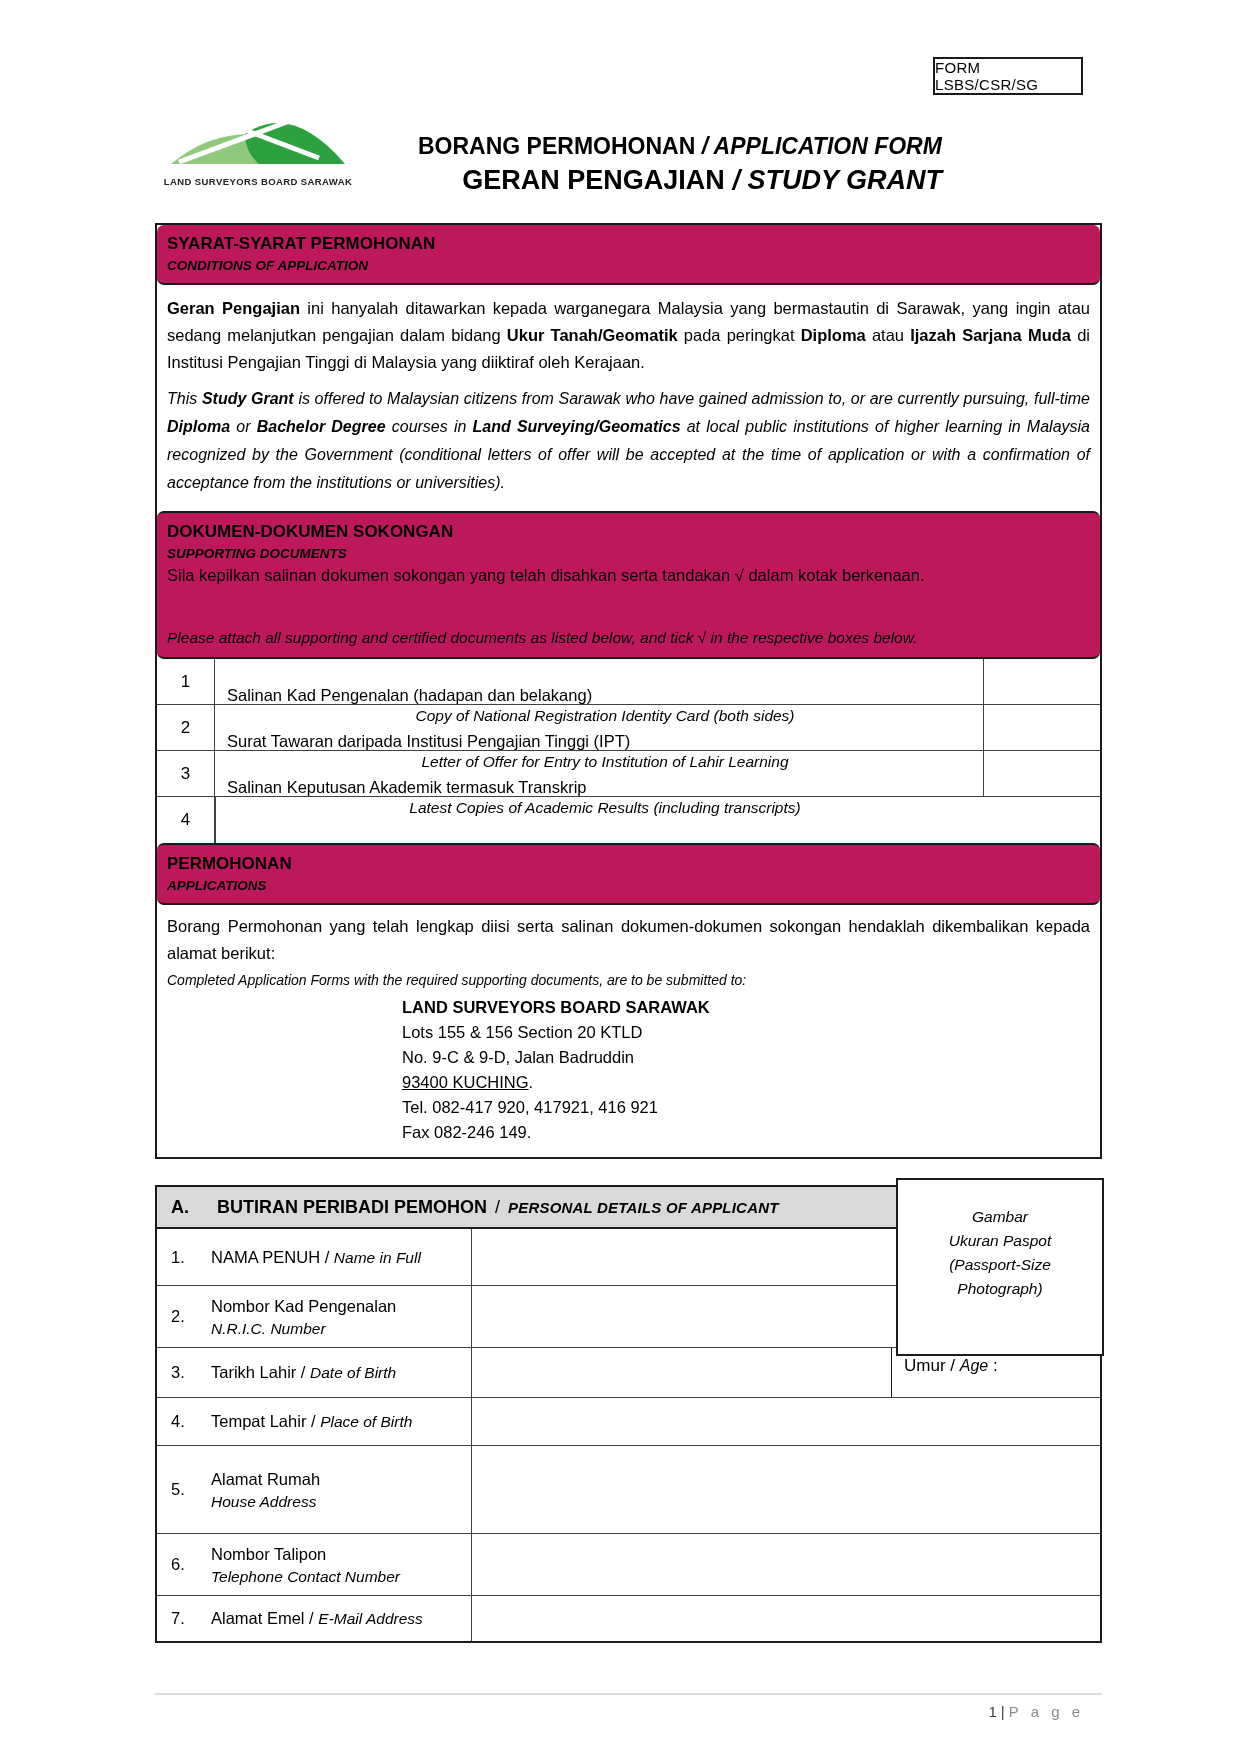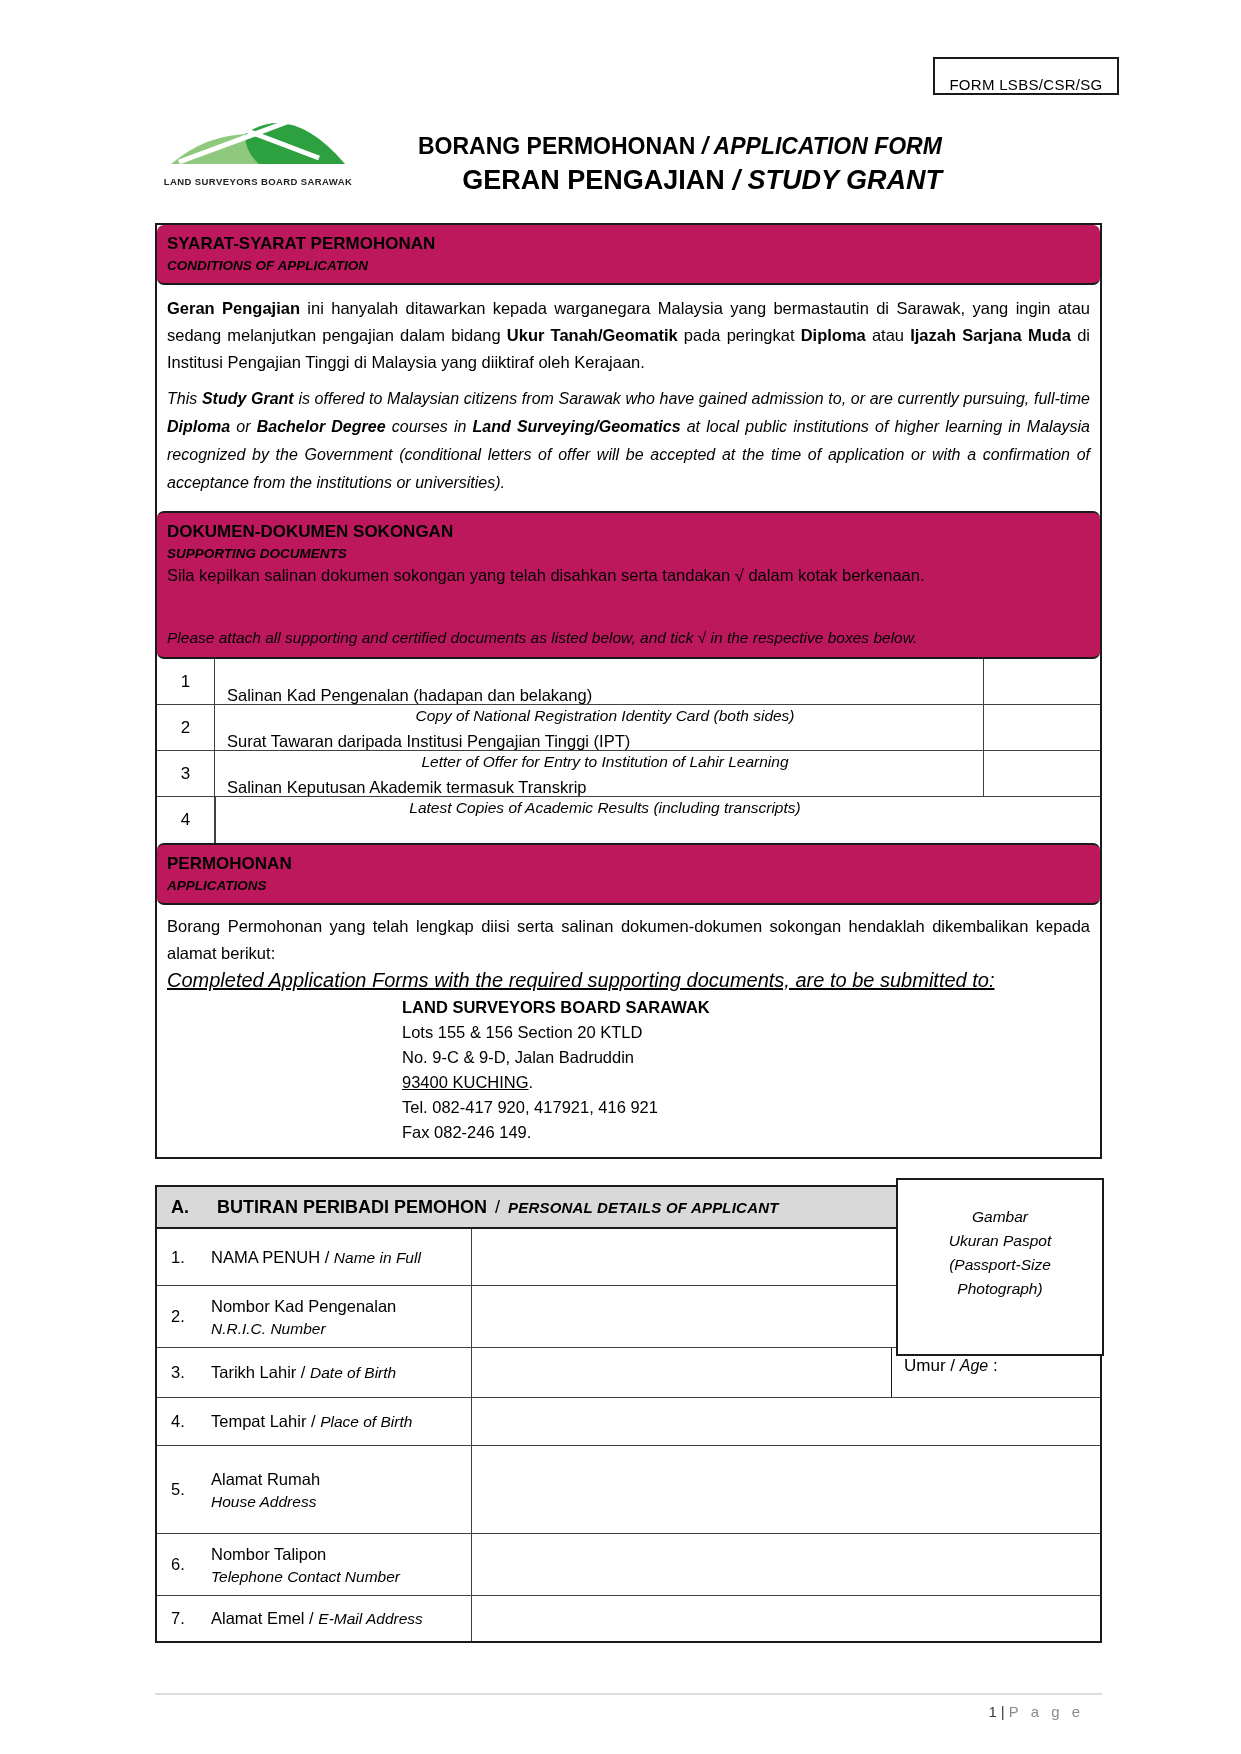"FORM LSBS/CSR/SG" .form-code-box { width: 186px -> 150px }
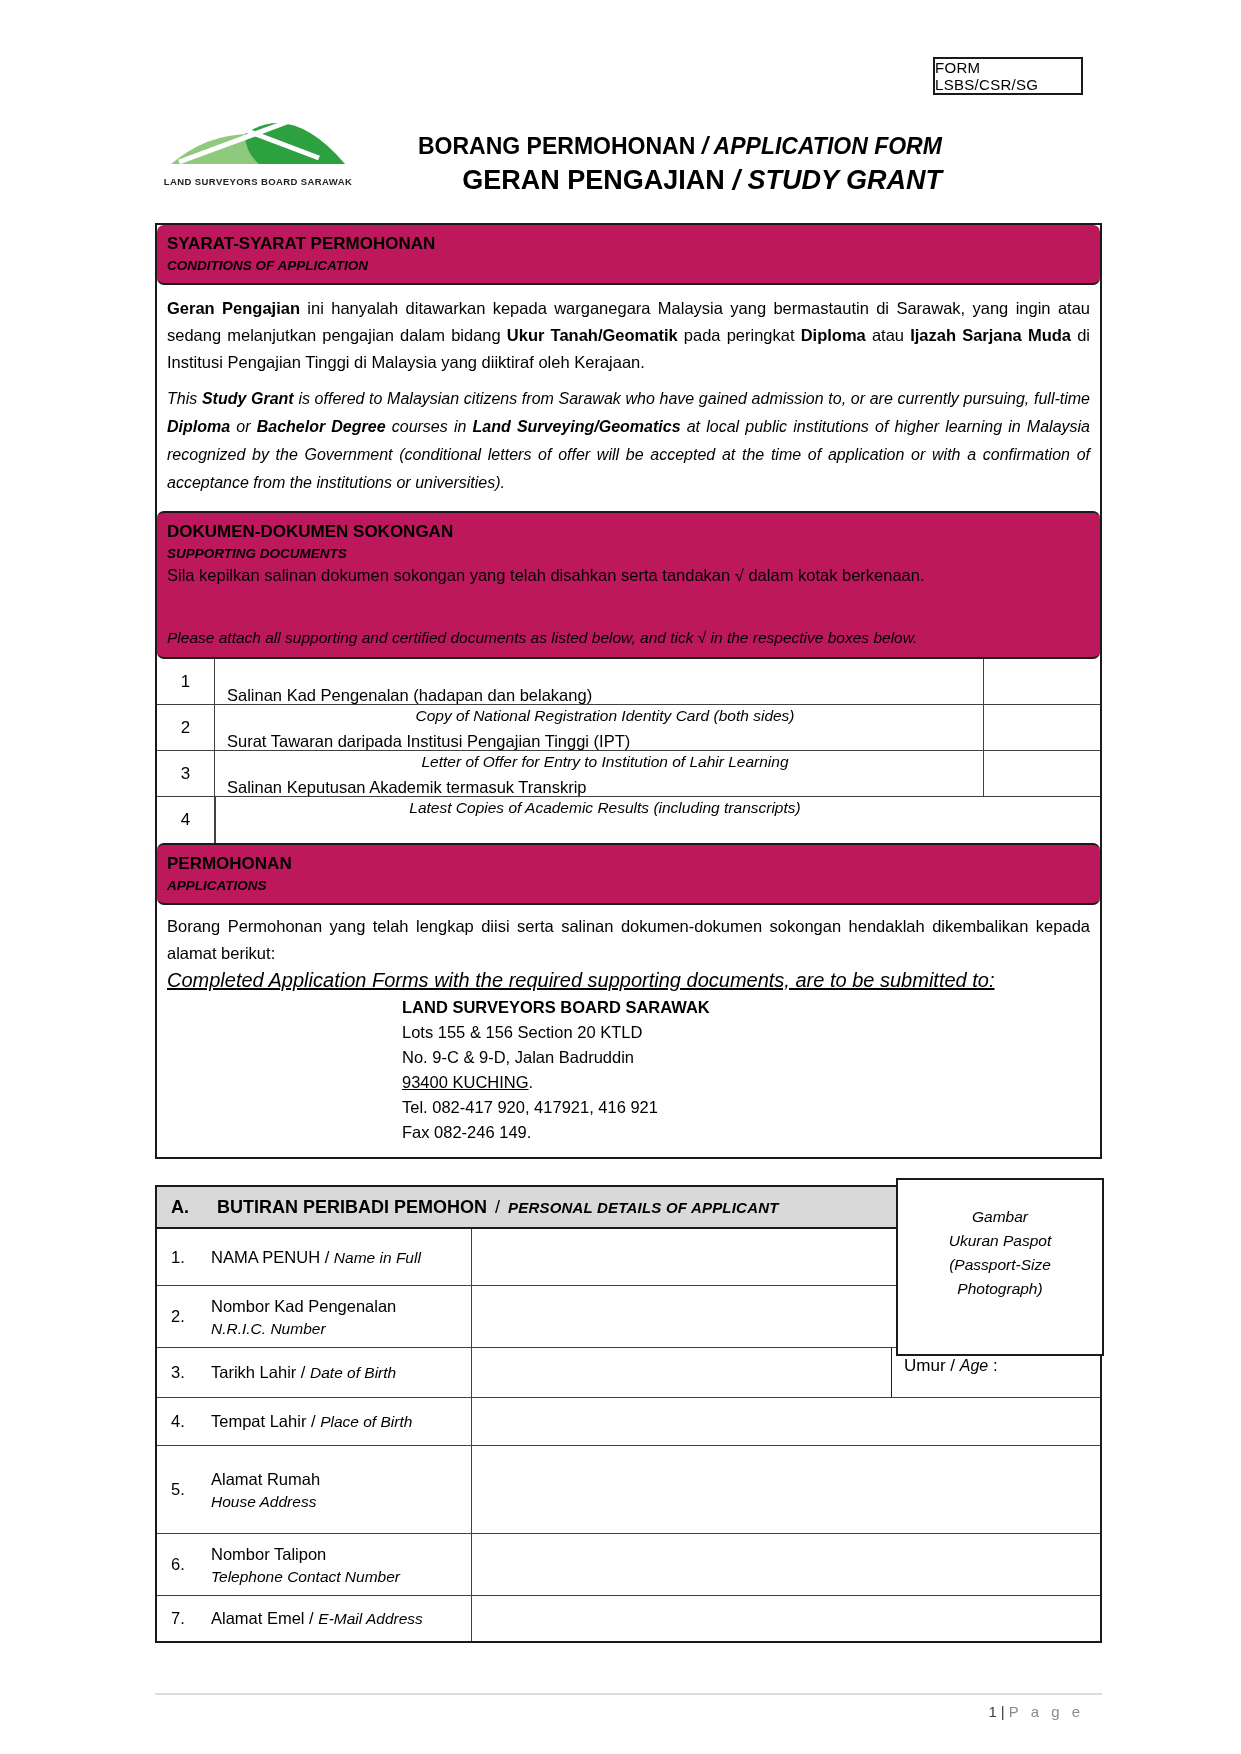"Completed Application Forms with the" .app-english { font-size: 20px -> 14px; text-decoration: underline -> none }
